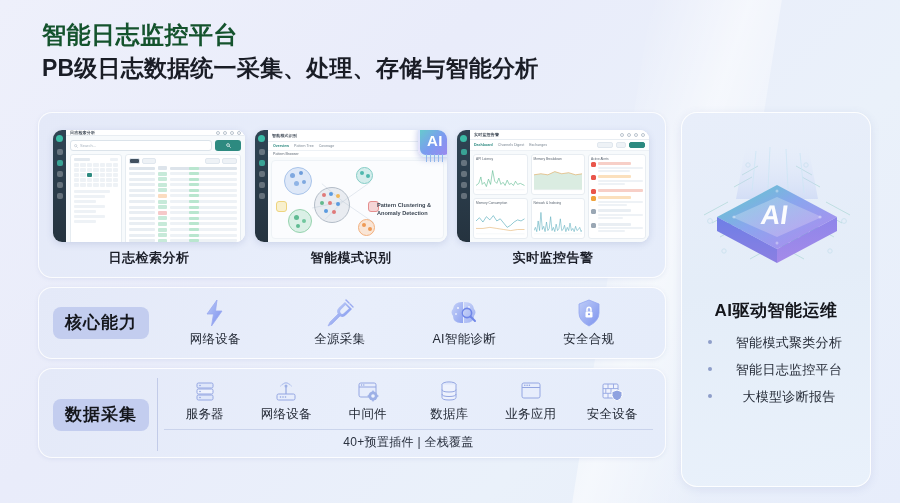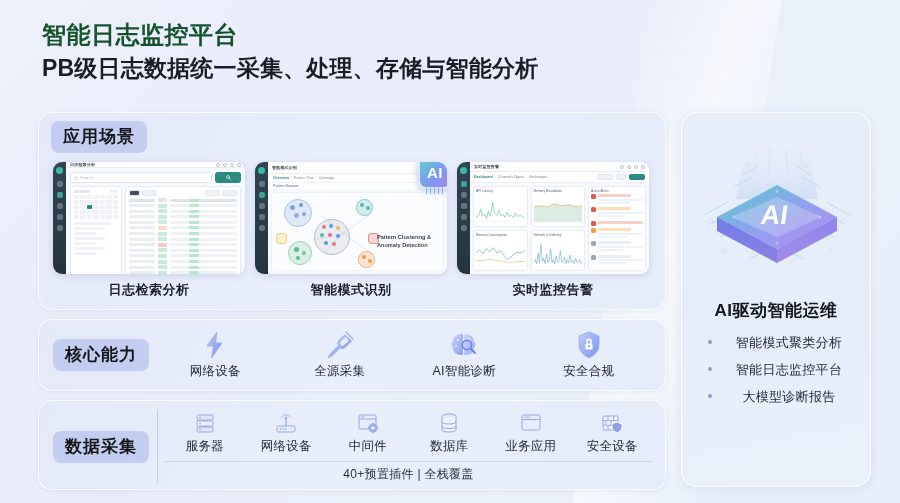"应用场景" div.badge { html: <div>应用场景</div> -> none }
